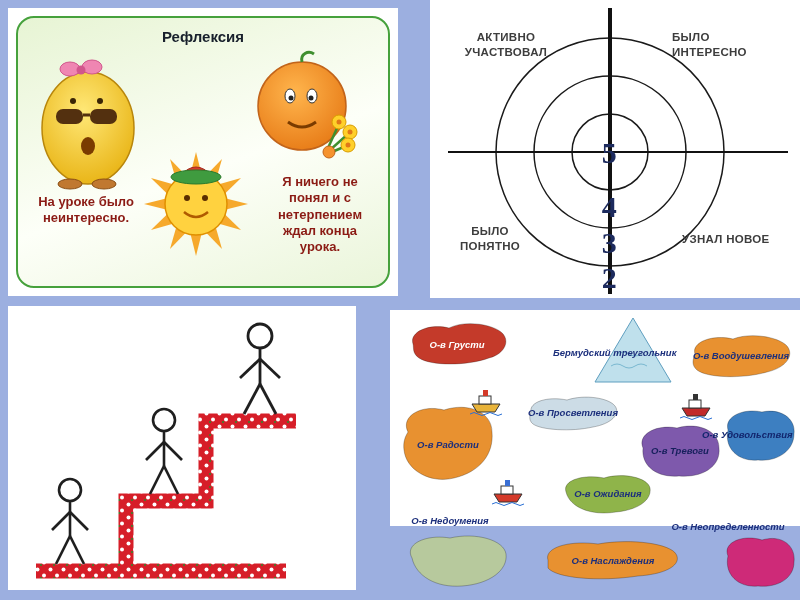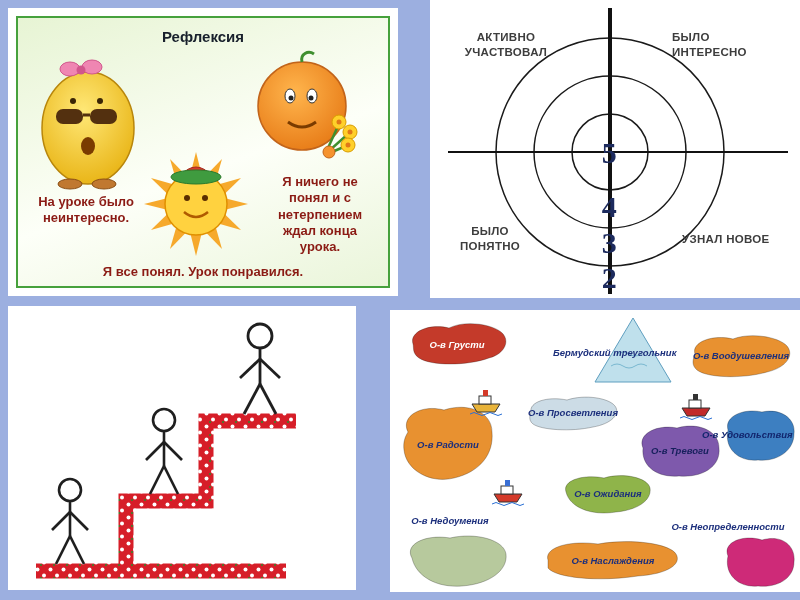"Рефлексия" .frame { border-radius: 0 -> 18px }
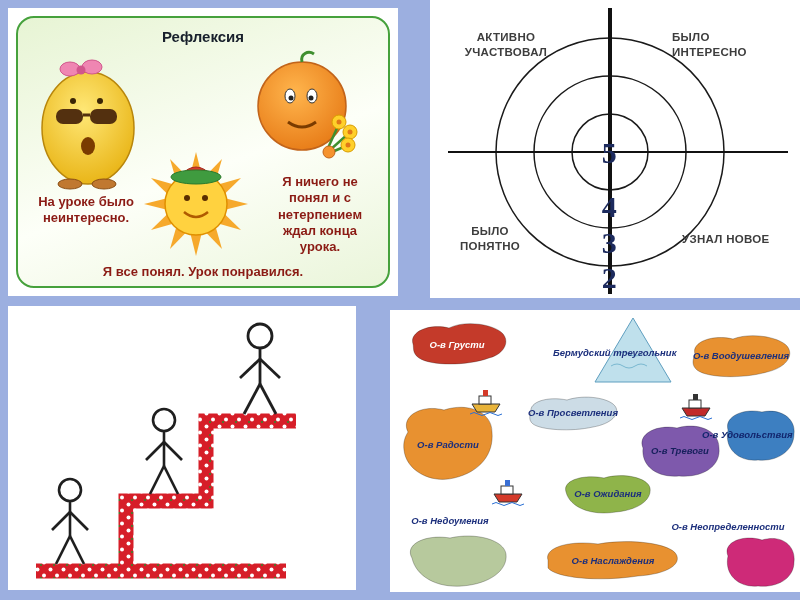"Я все понял. Урок понравился." div.caption { html: <div>Я все понял. Урок понравился.</div> -> none }
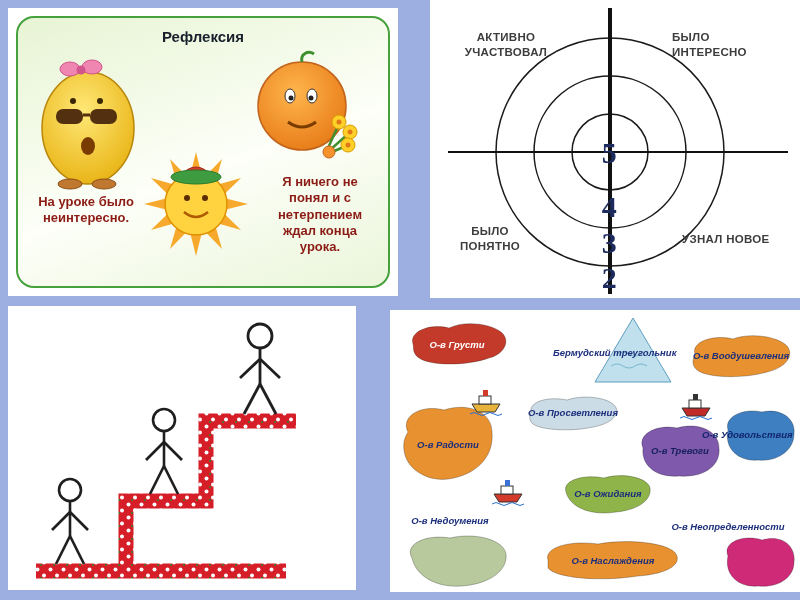"О-в Грусти" #p-islands { height: 282px -> 216px }
